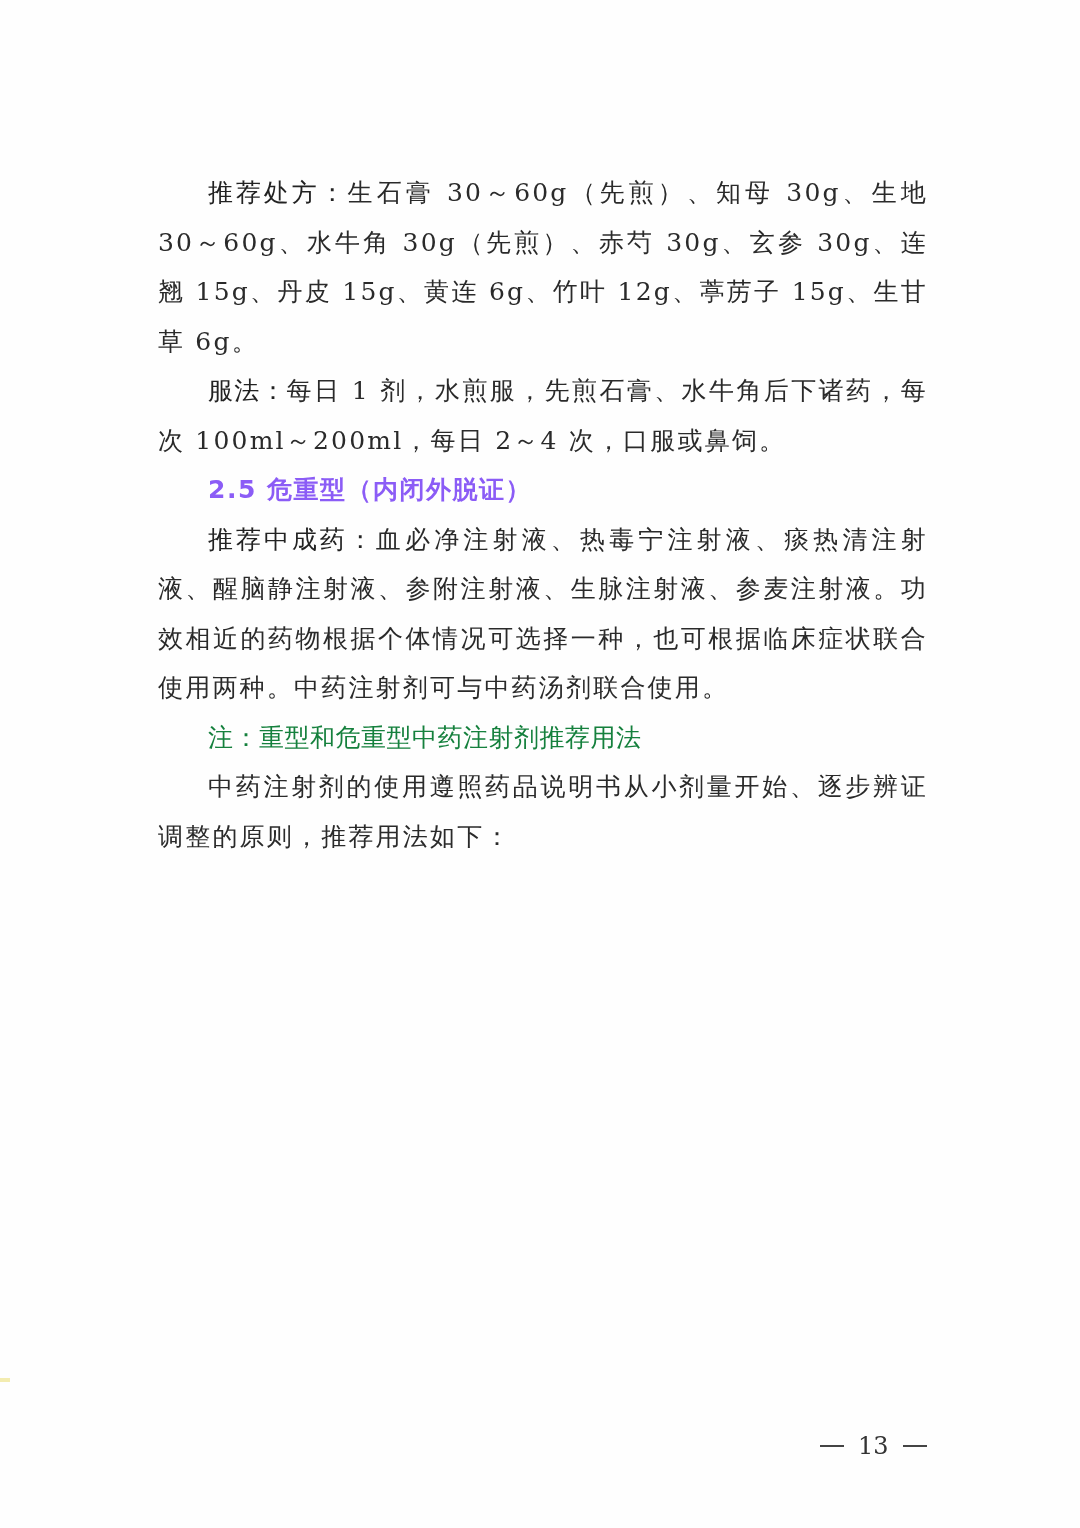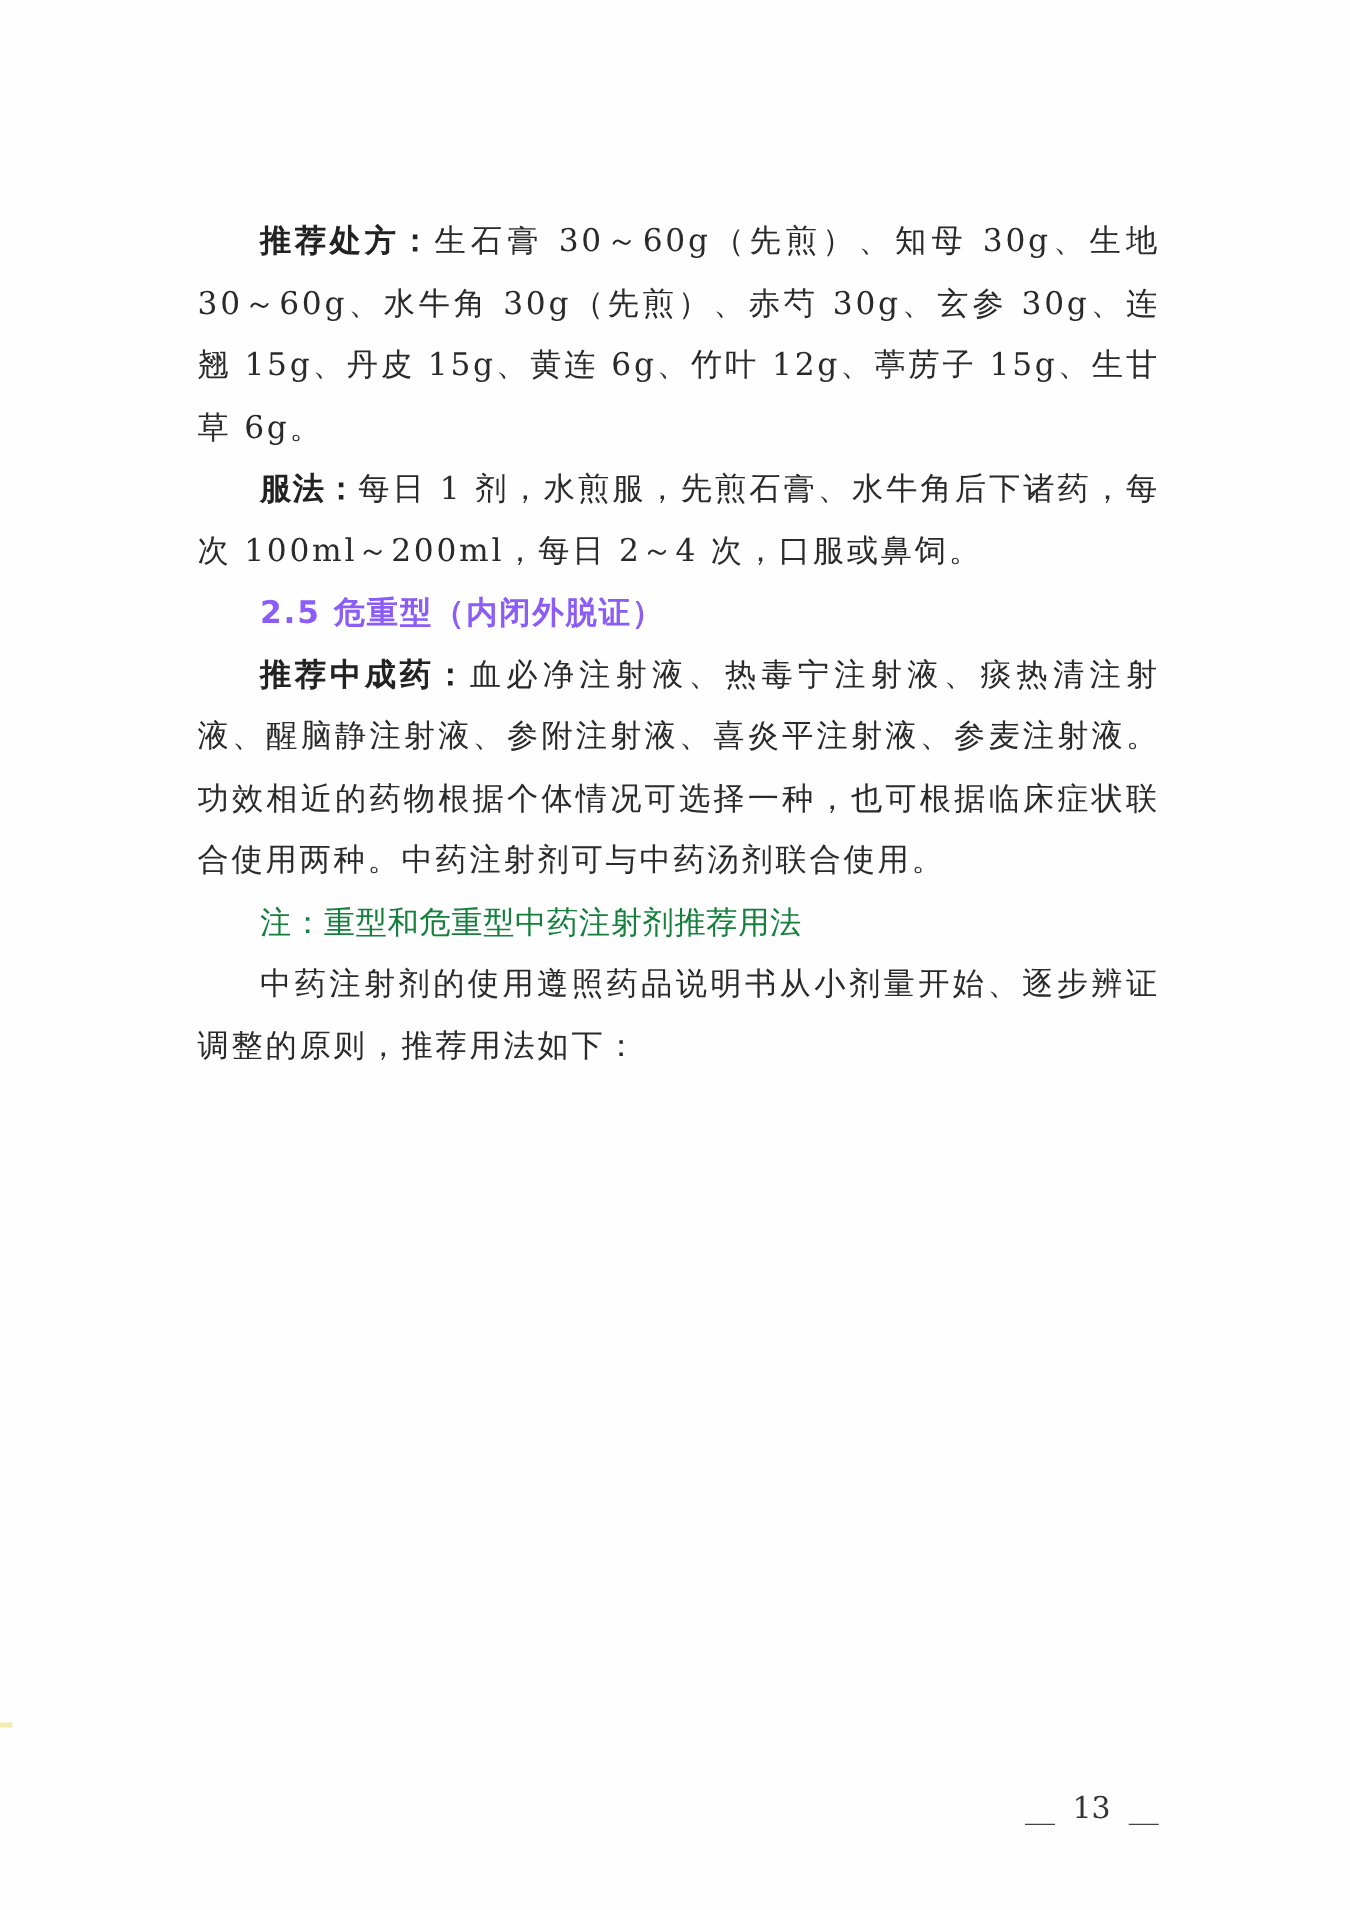"推荐处方：" .label { font-weight: bold -> normal }
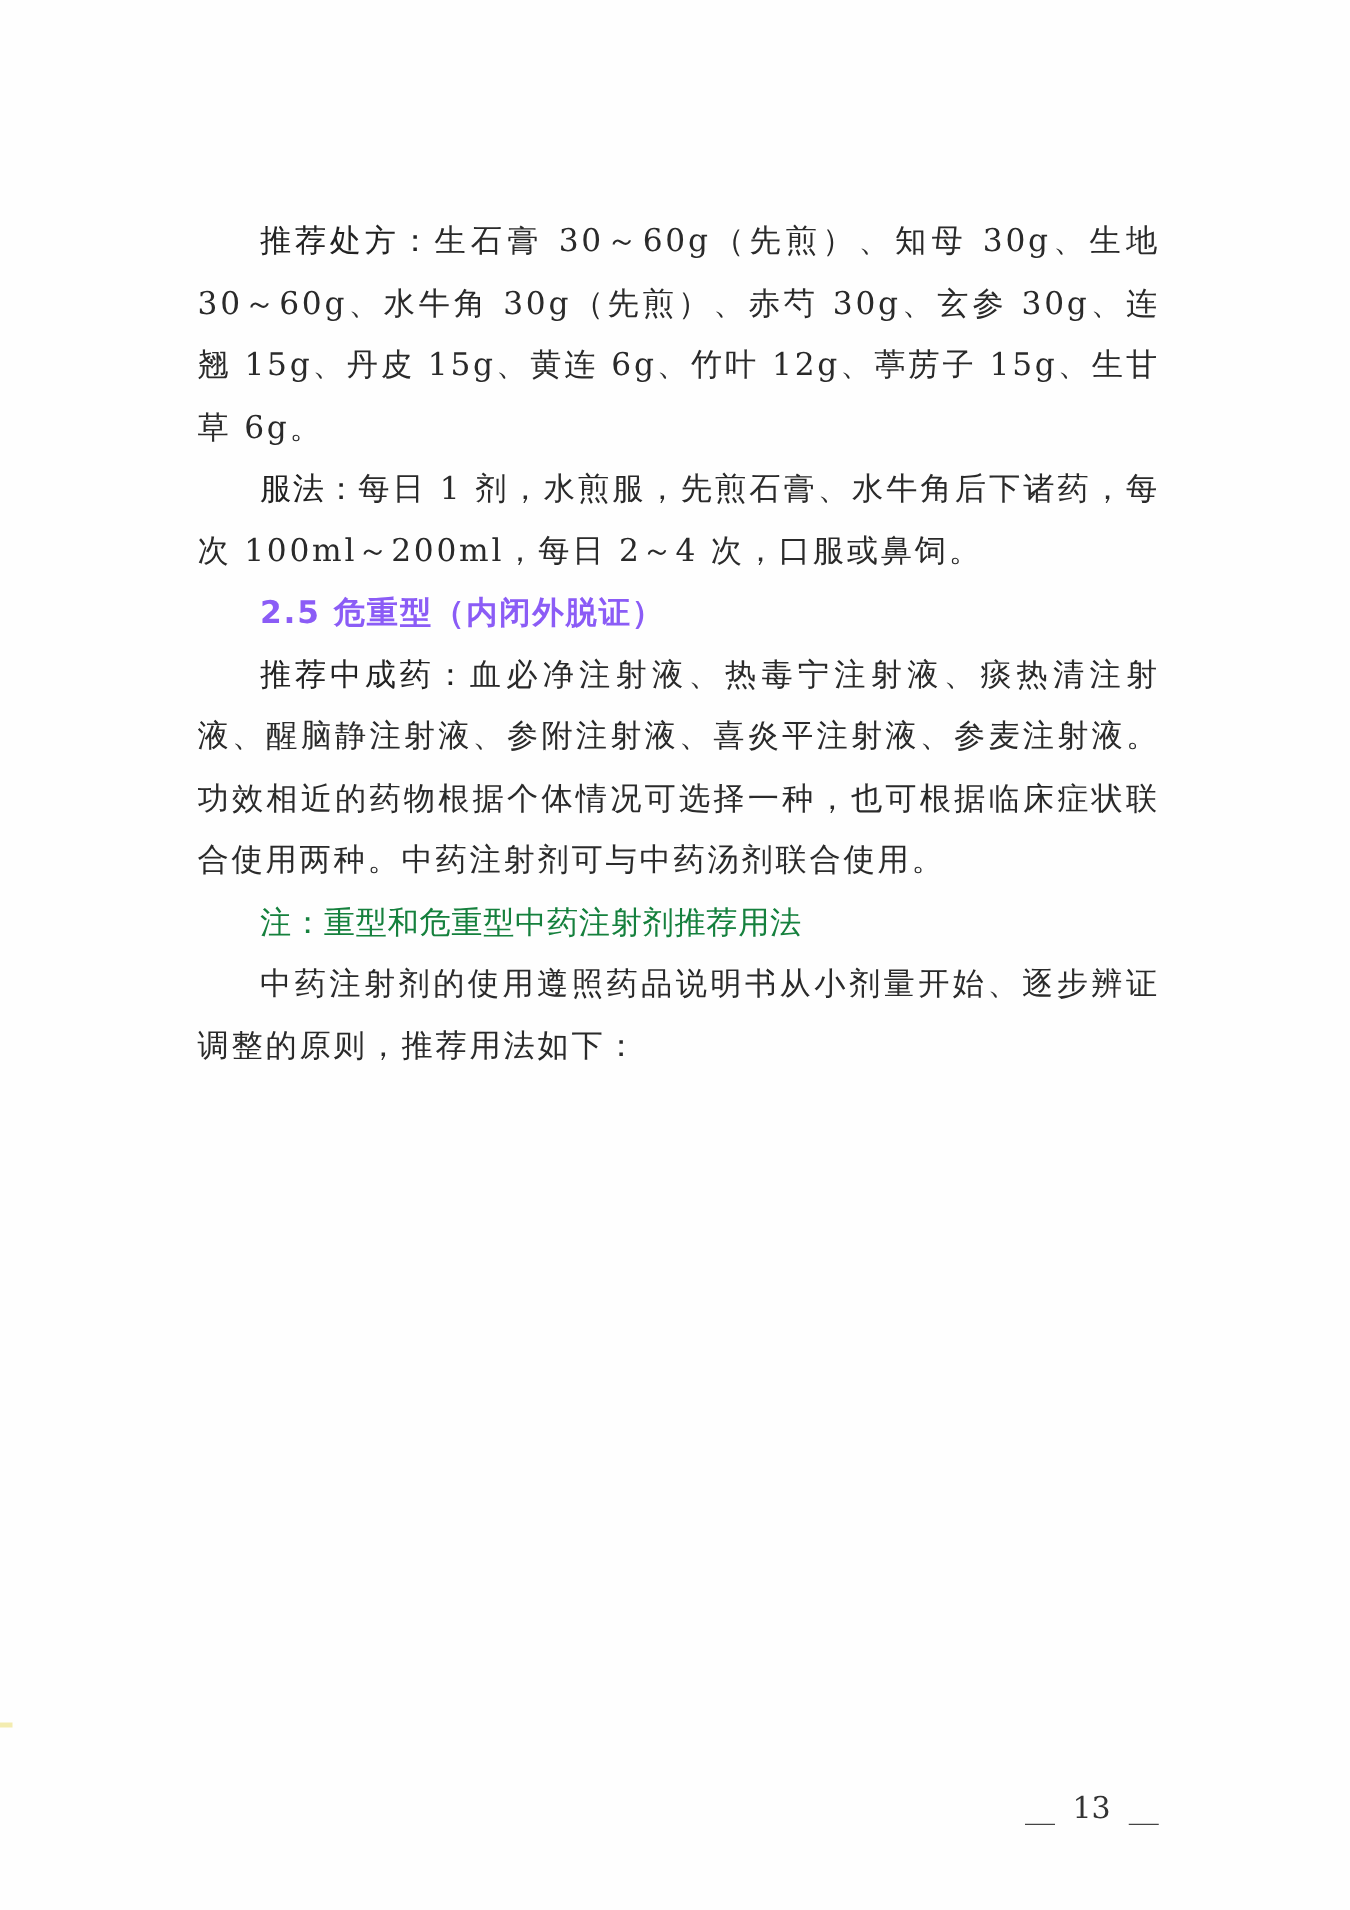"血必净注射液、热毒宁注射液、痰热清注射液、醒脑静注射液、参附注射液、喜炎平注射液" span { text: 喜炎平 -> 生脉 }
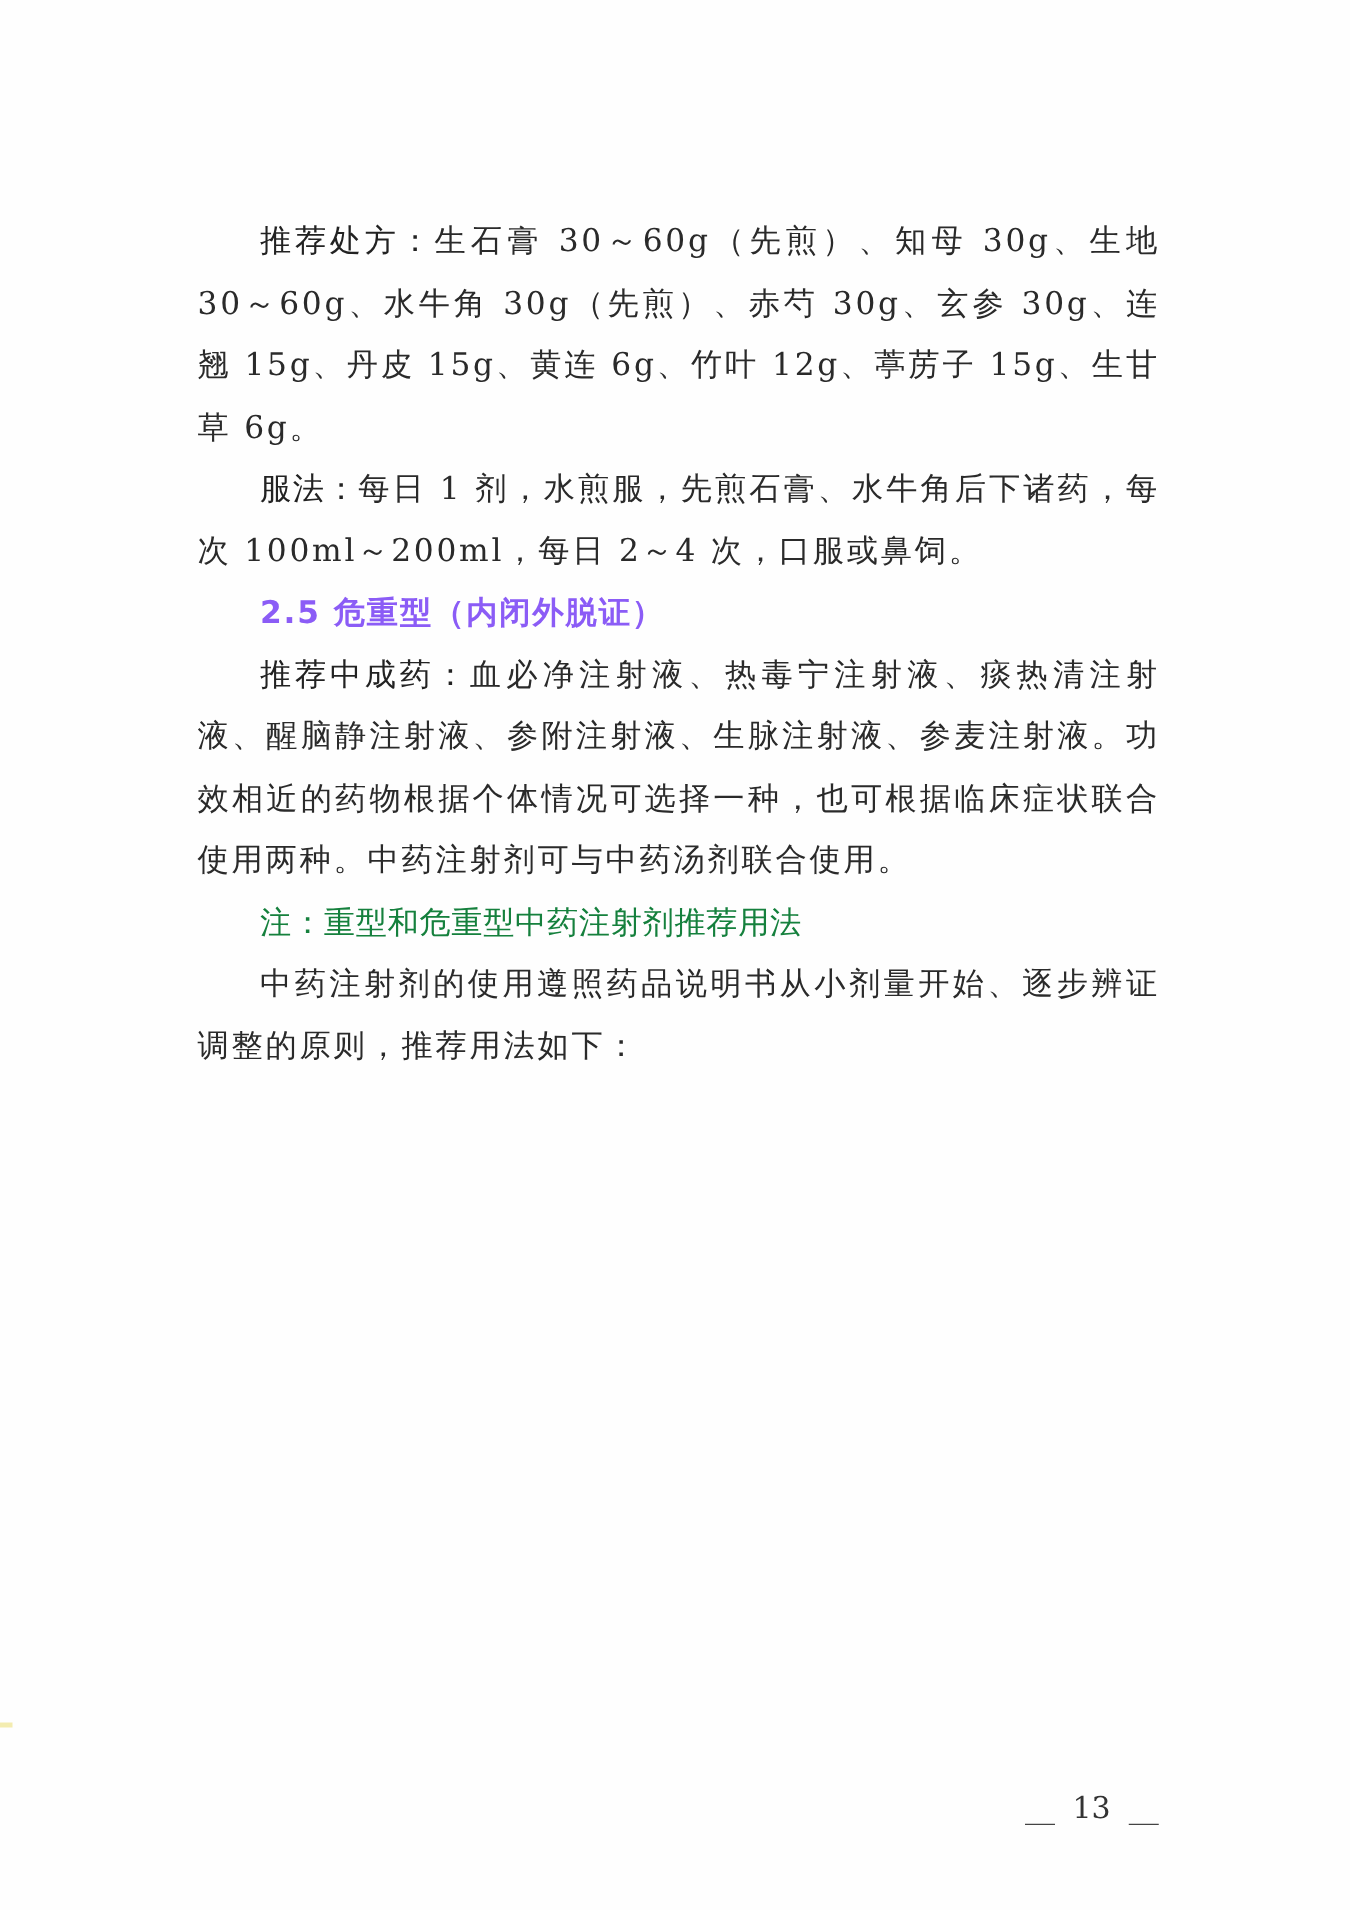"13" .page-number { align-items: flex-end -> center }
